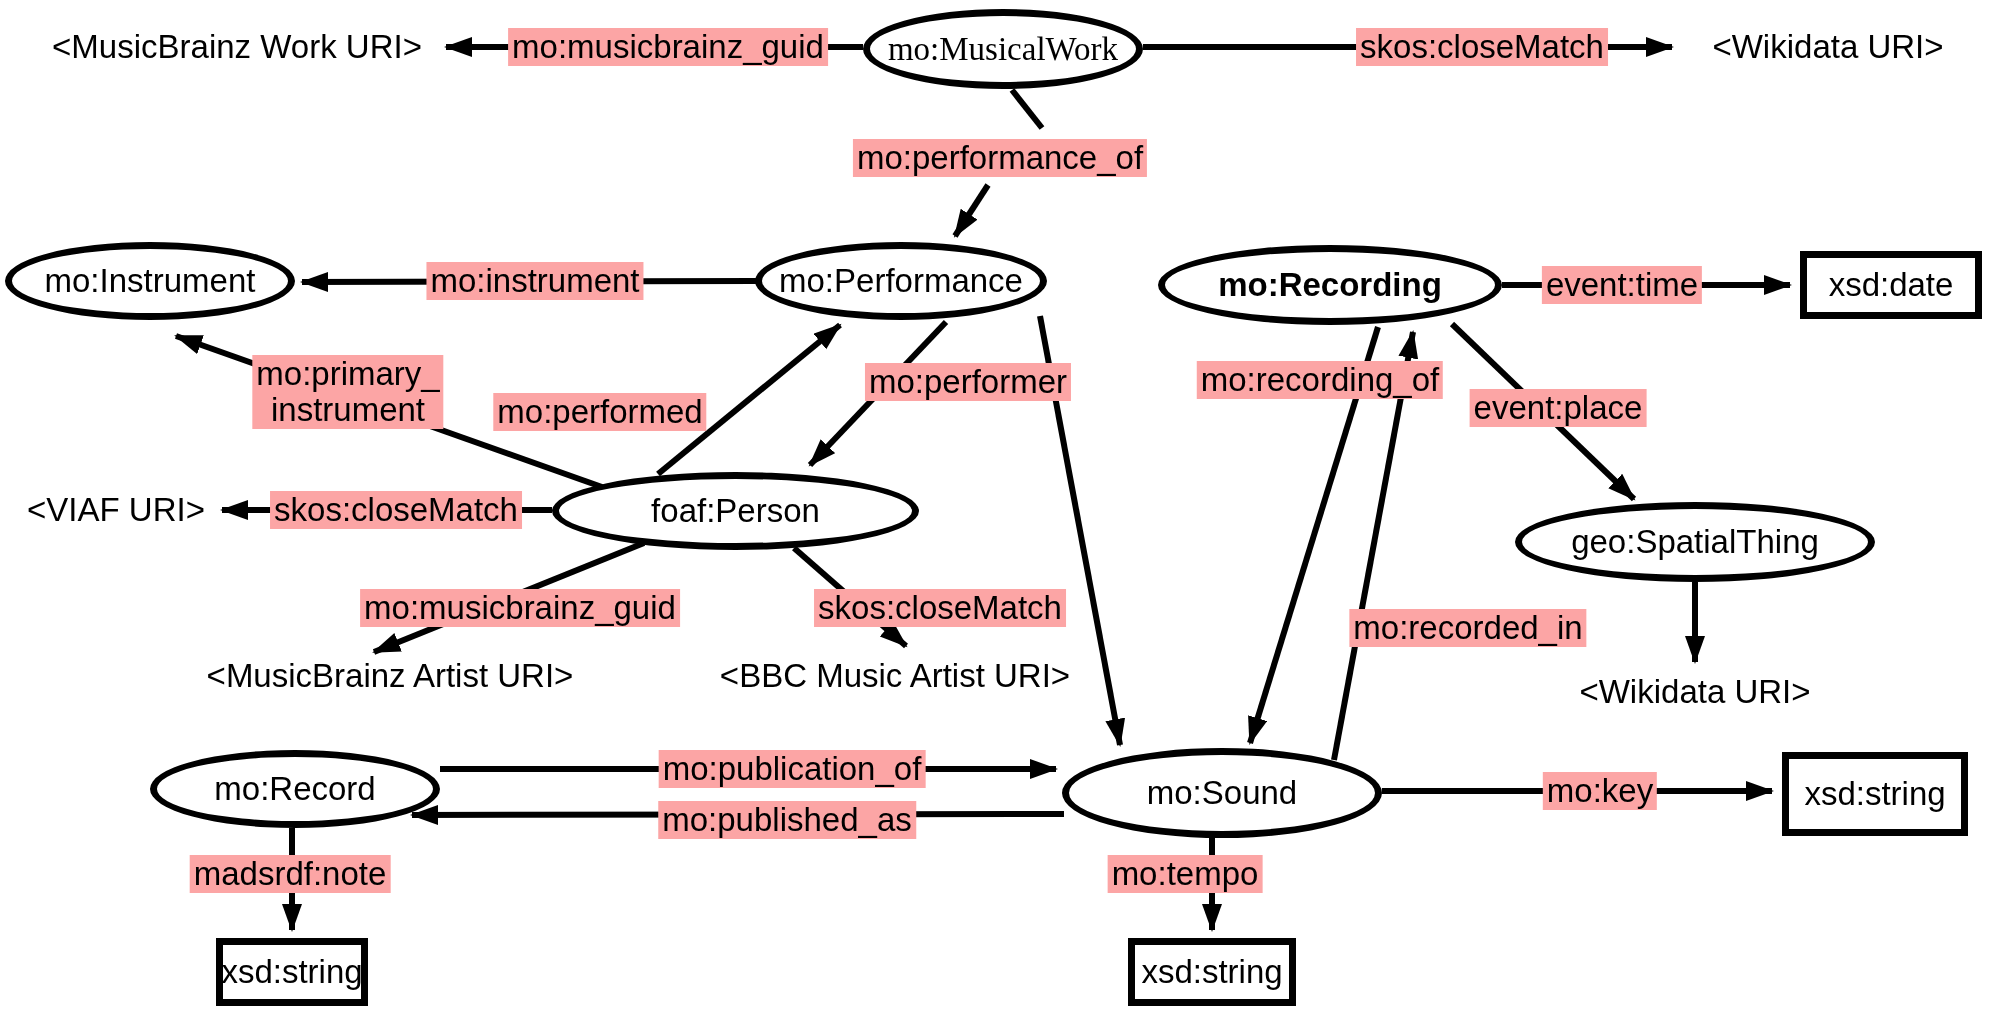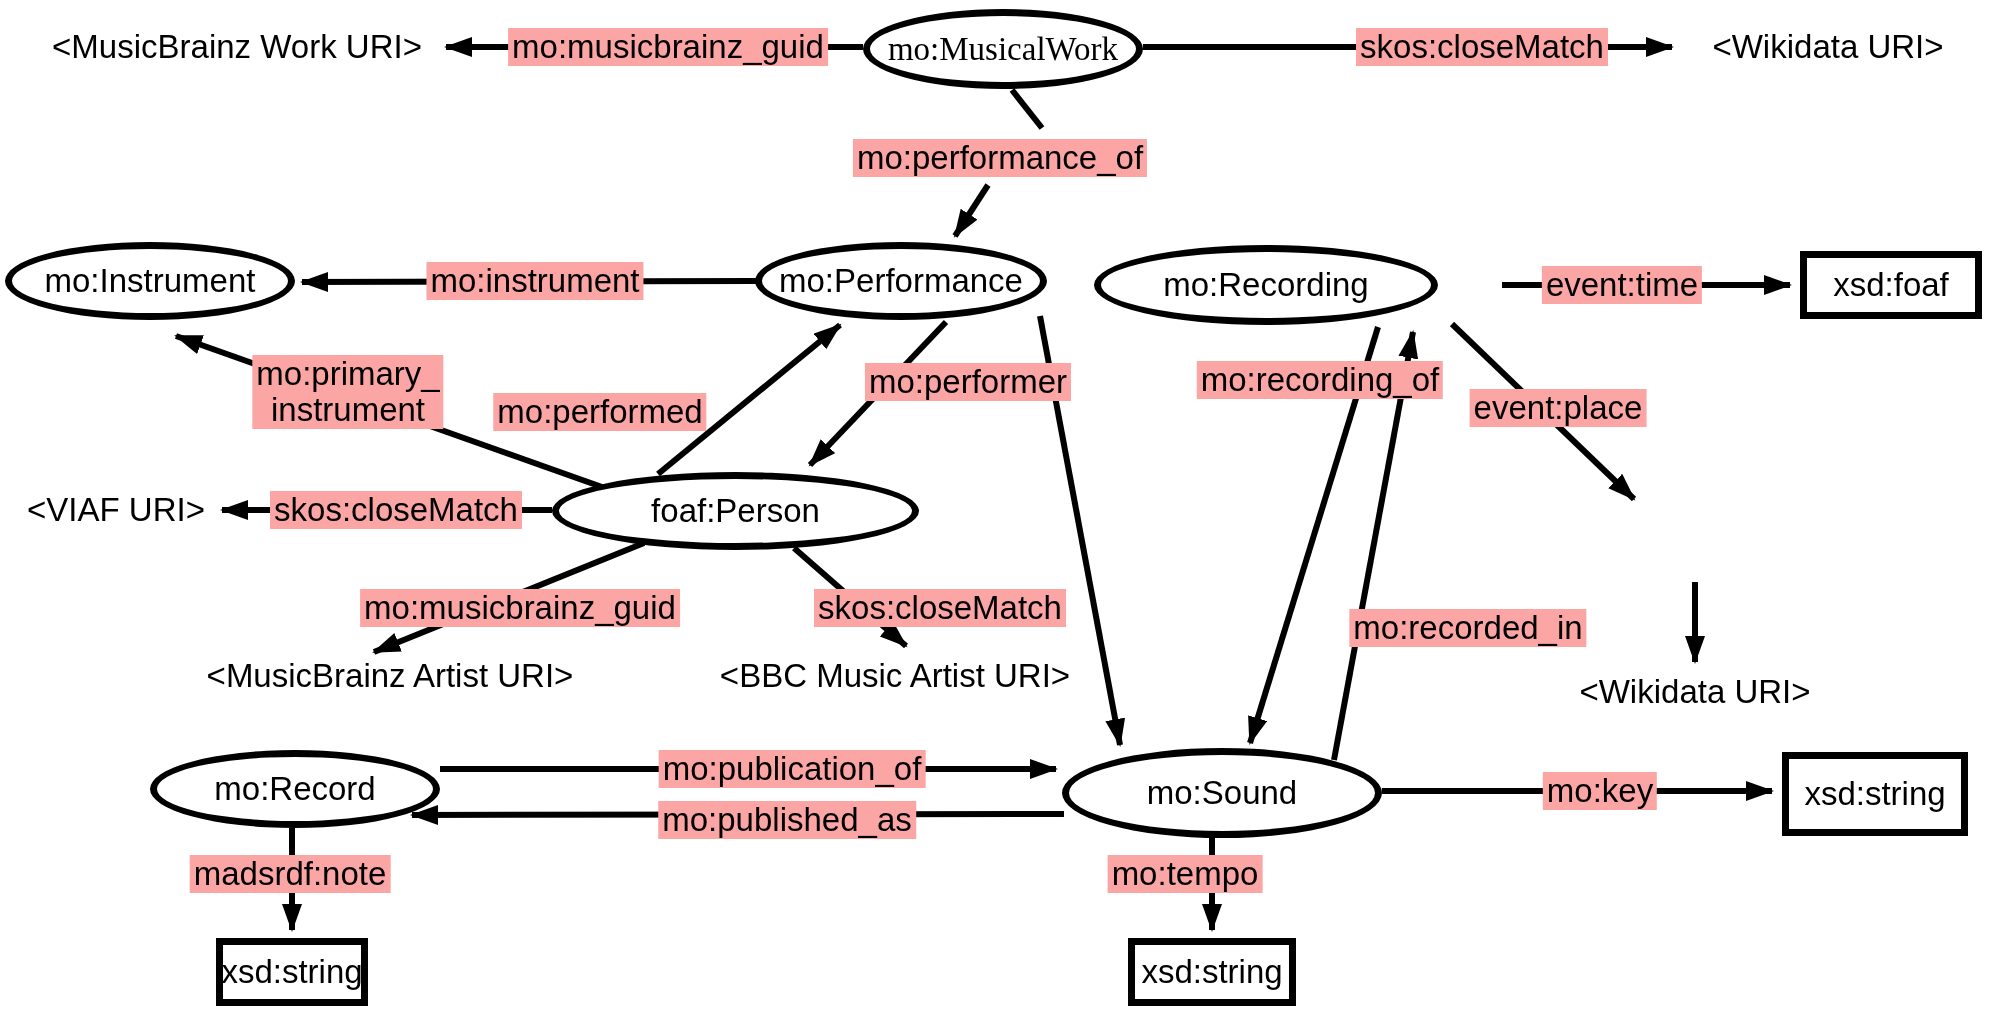"mo:Recording" div.node { font-weight: none -> bold; left: 1094px -> 1158px }
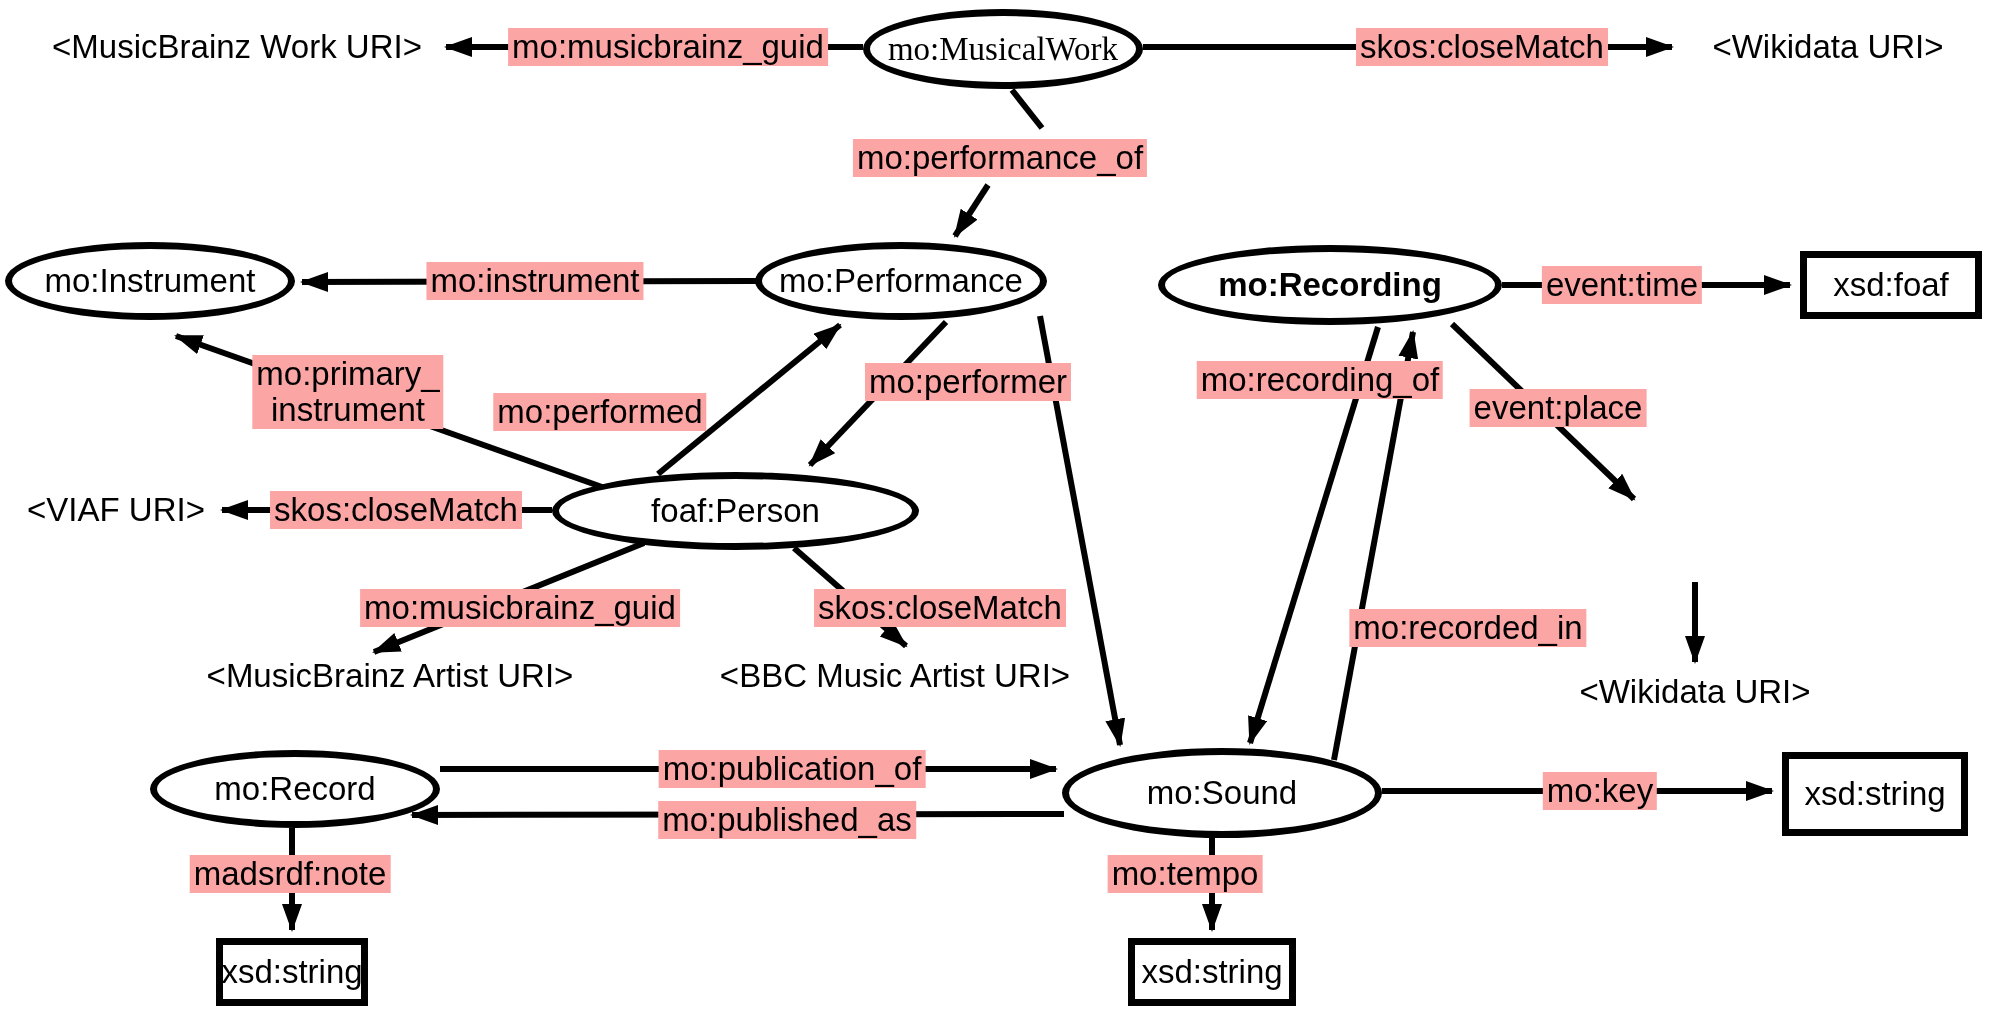"xsd:foaf" div.lit { text: xsd:foaf -> xsd:date }
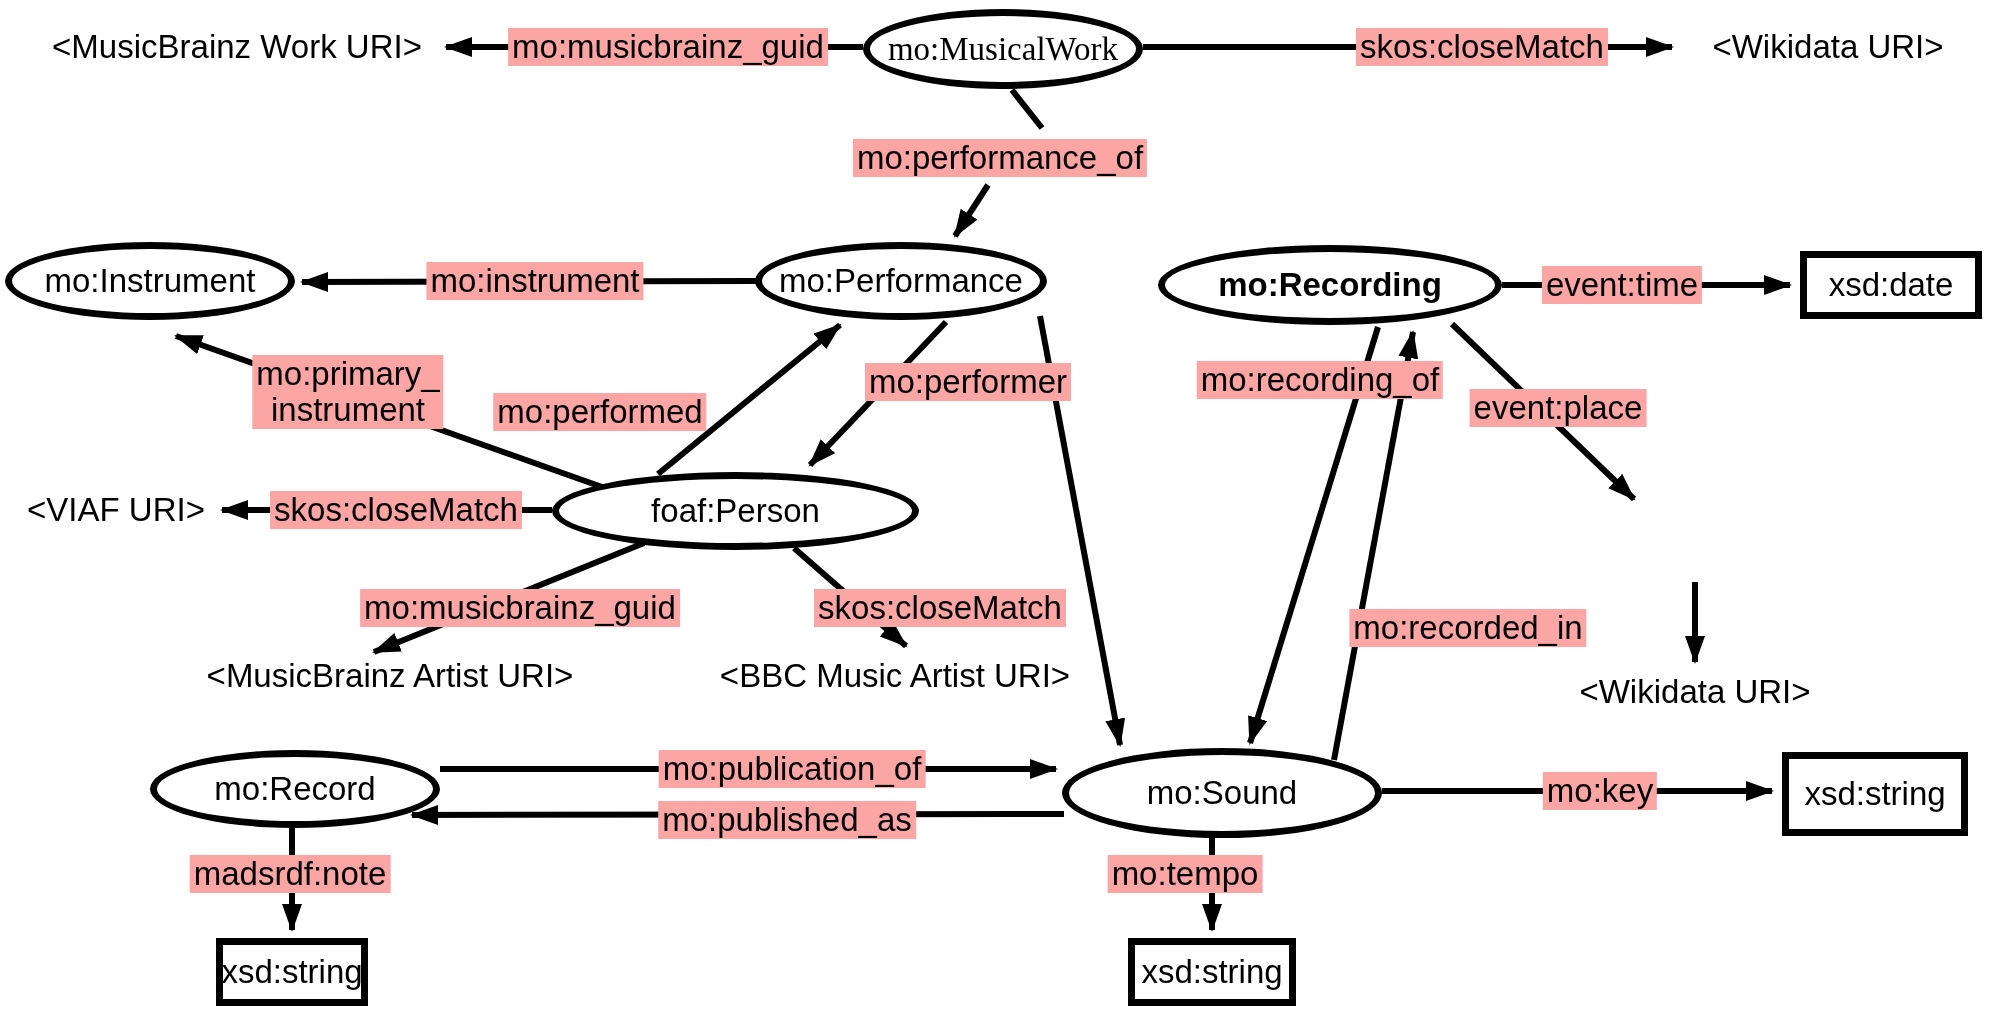"geo:SpatialThing" div.node { html: none -> <div>geo:SpatialThing</div> }
